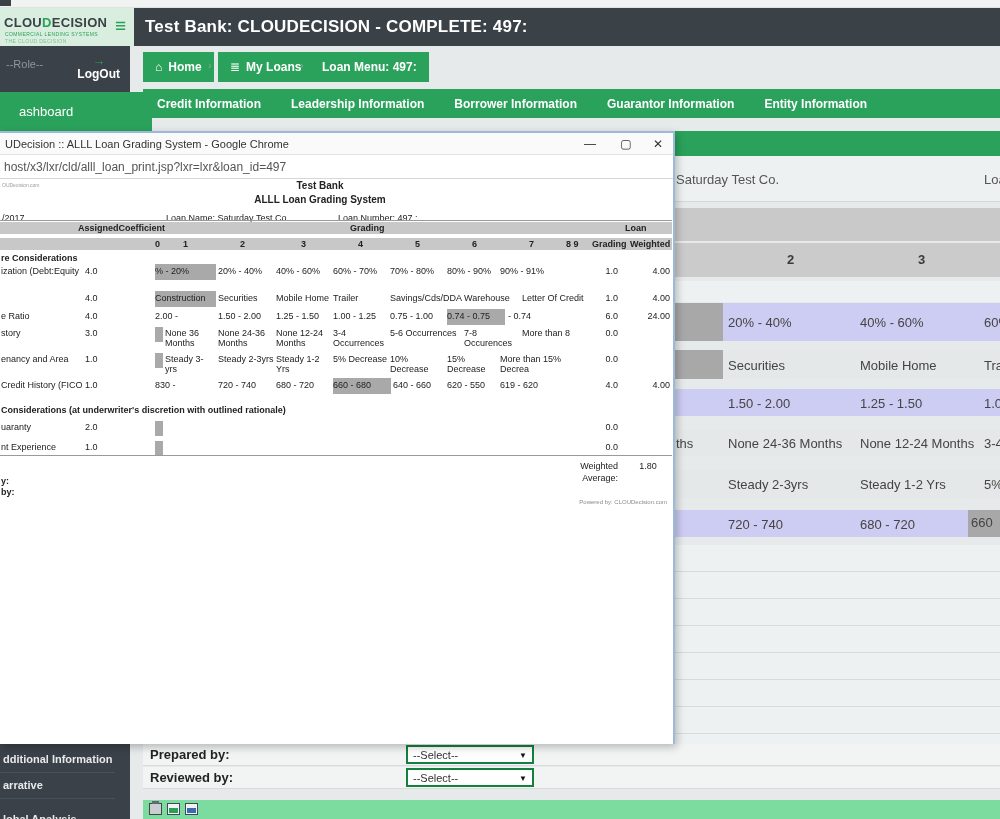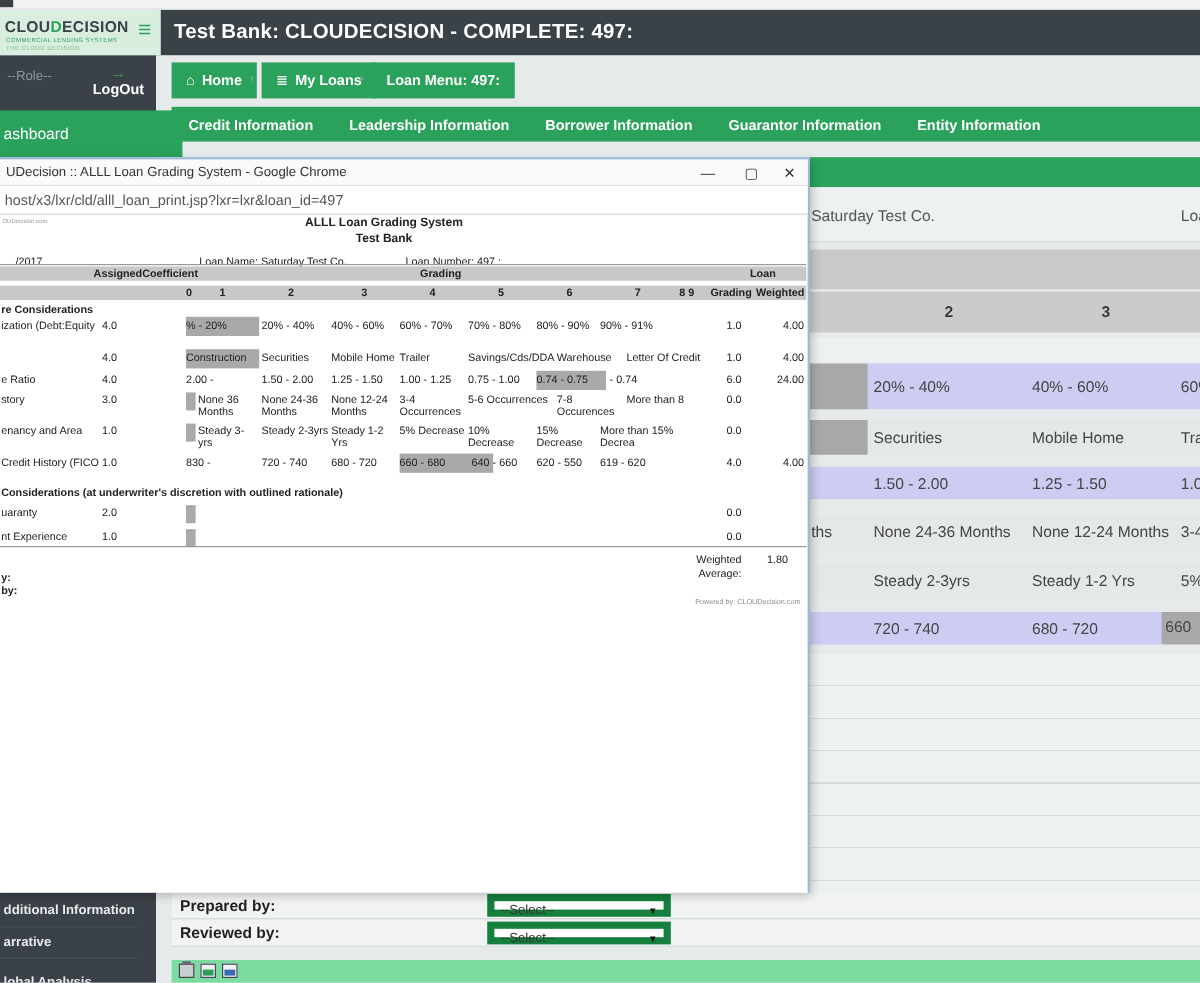"ashboard" .nav-active { padding-left: 3px -> 19px }
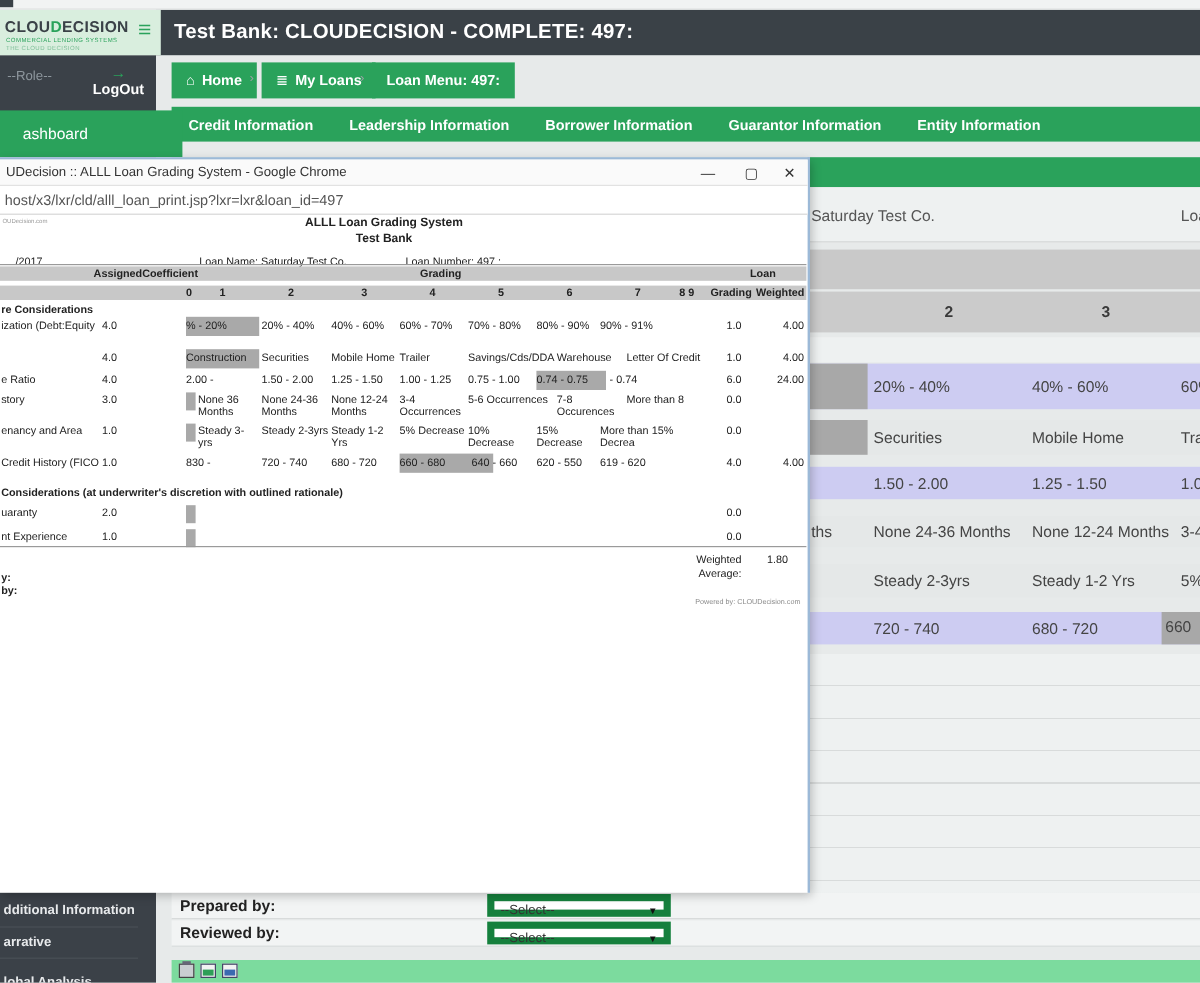"ALLL Loan Grading System" div { order: before "Test Bank" -> after "Test Bank" }
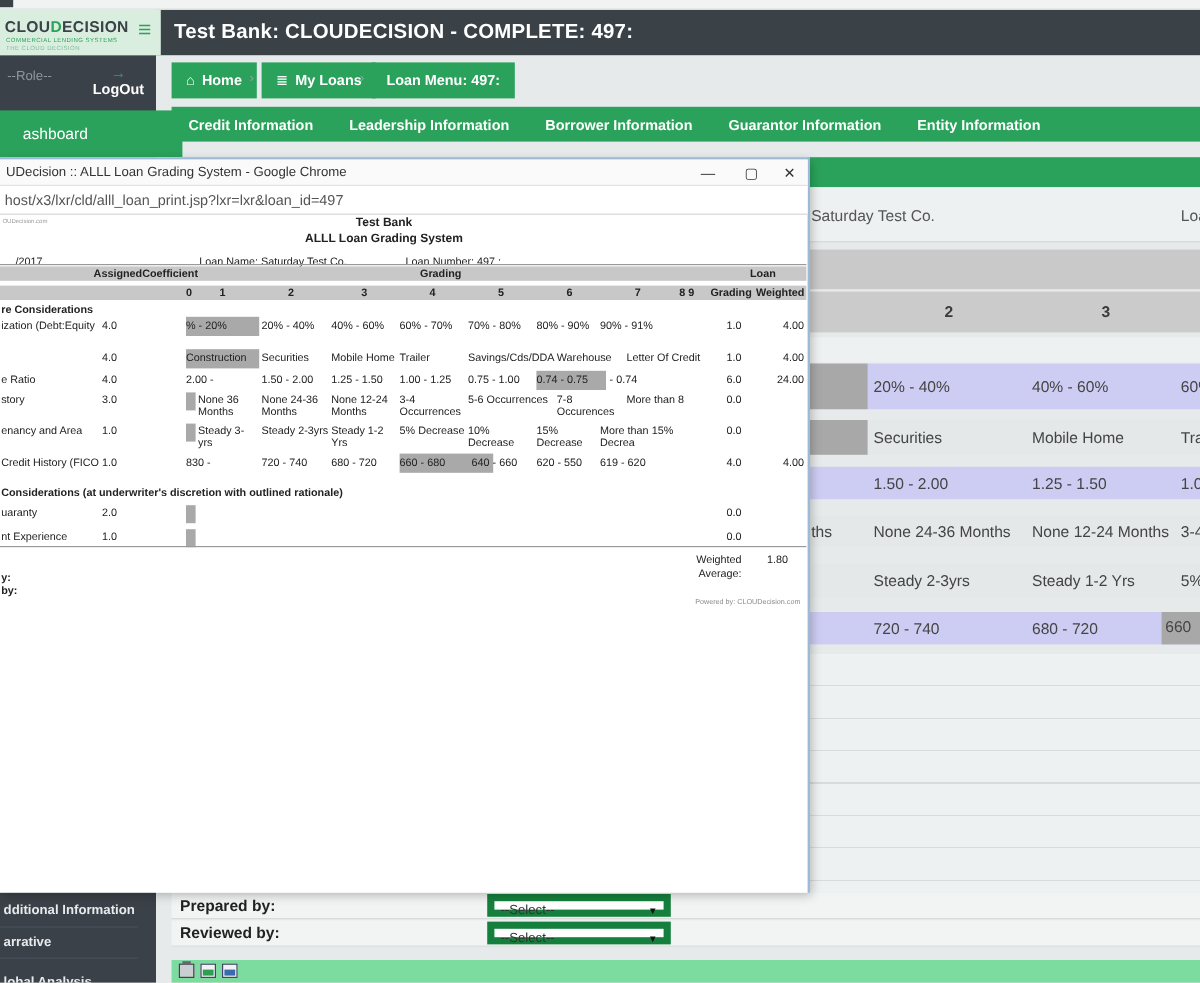"/2017" span { left: 13px -> 2px }
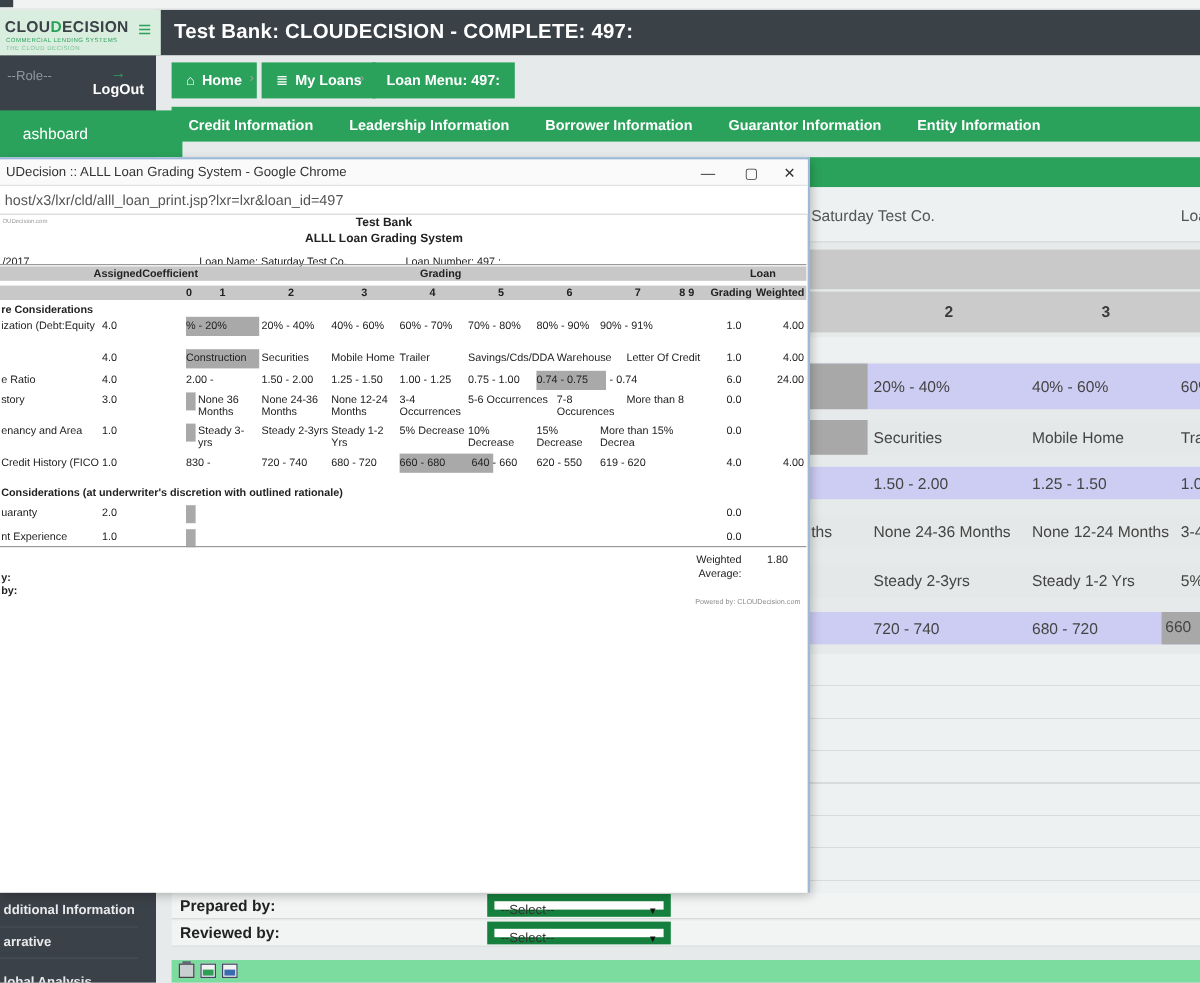"660 - 680" span.pv { width: 78px -> 58px }
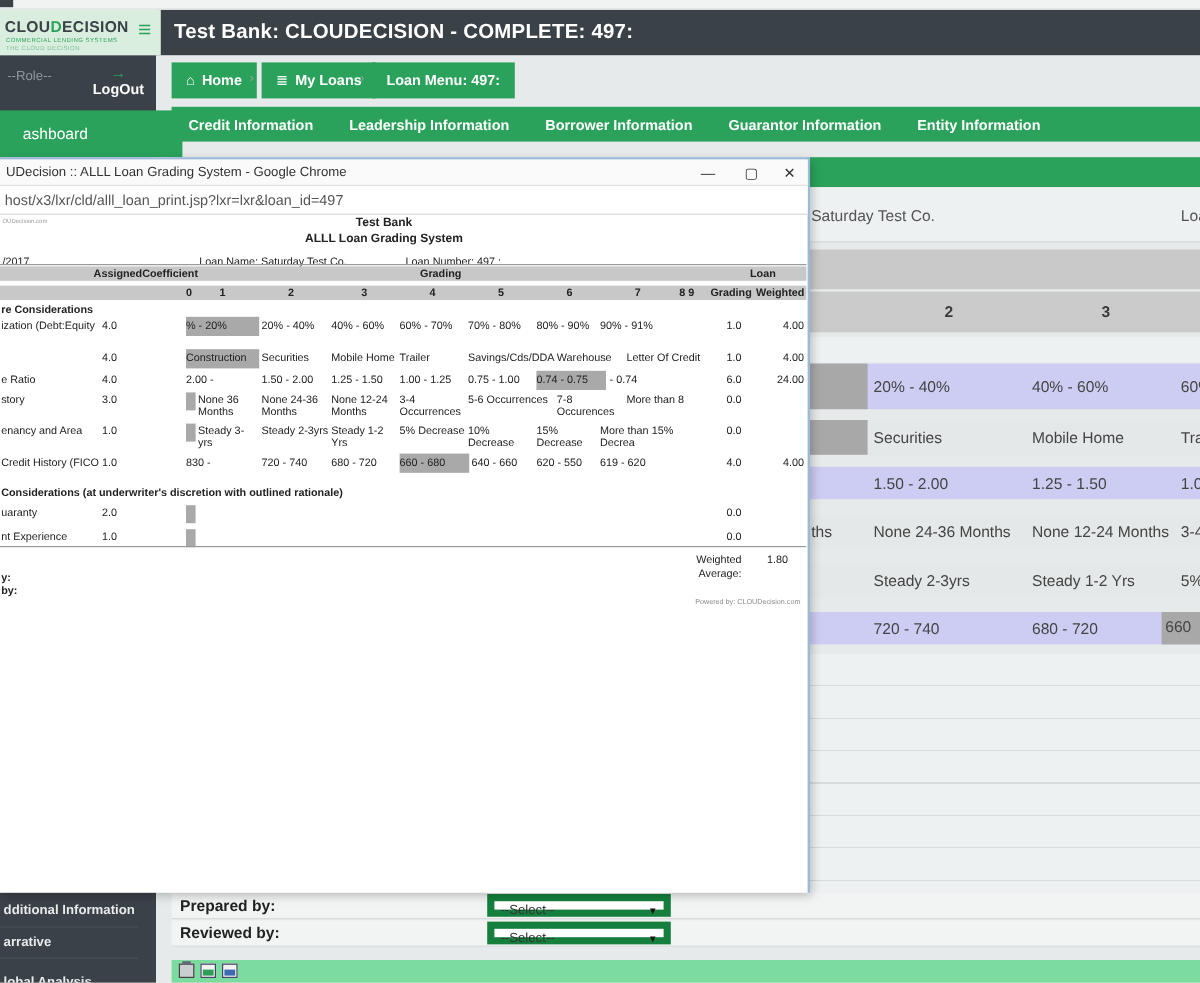"--Select--" .selbox { border: 6px solid #15803d -> 2px solid #15803d; width: 153px -> 128px }
